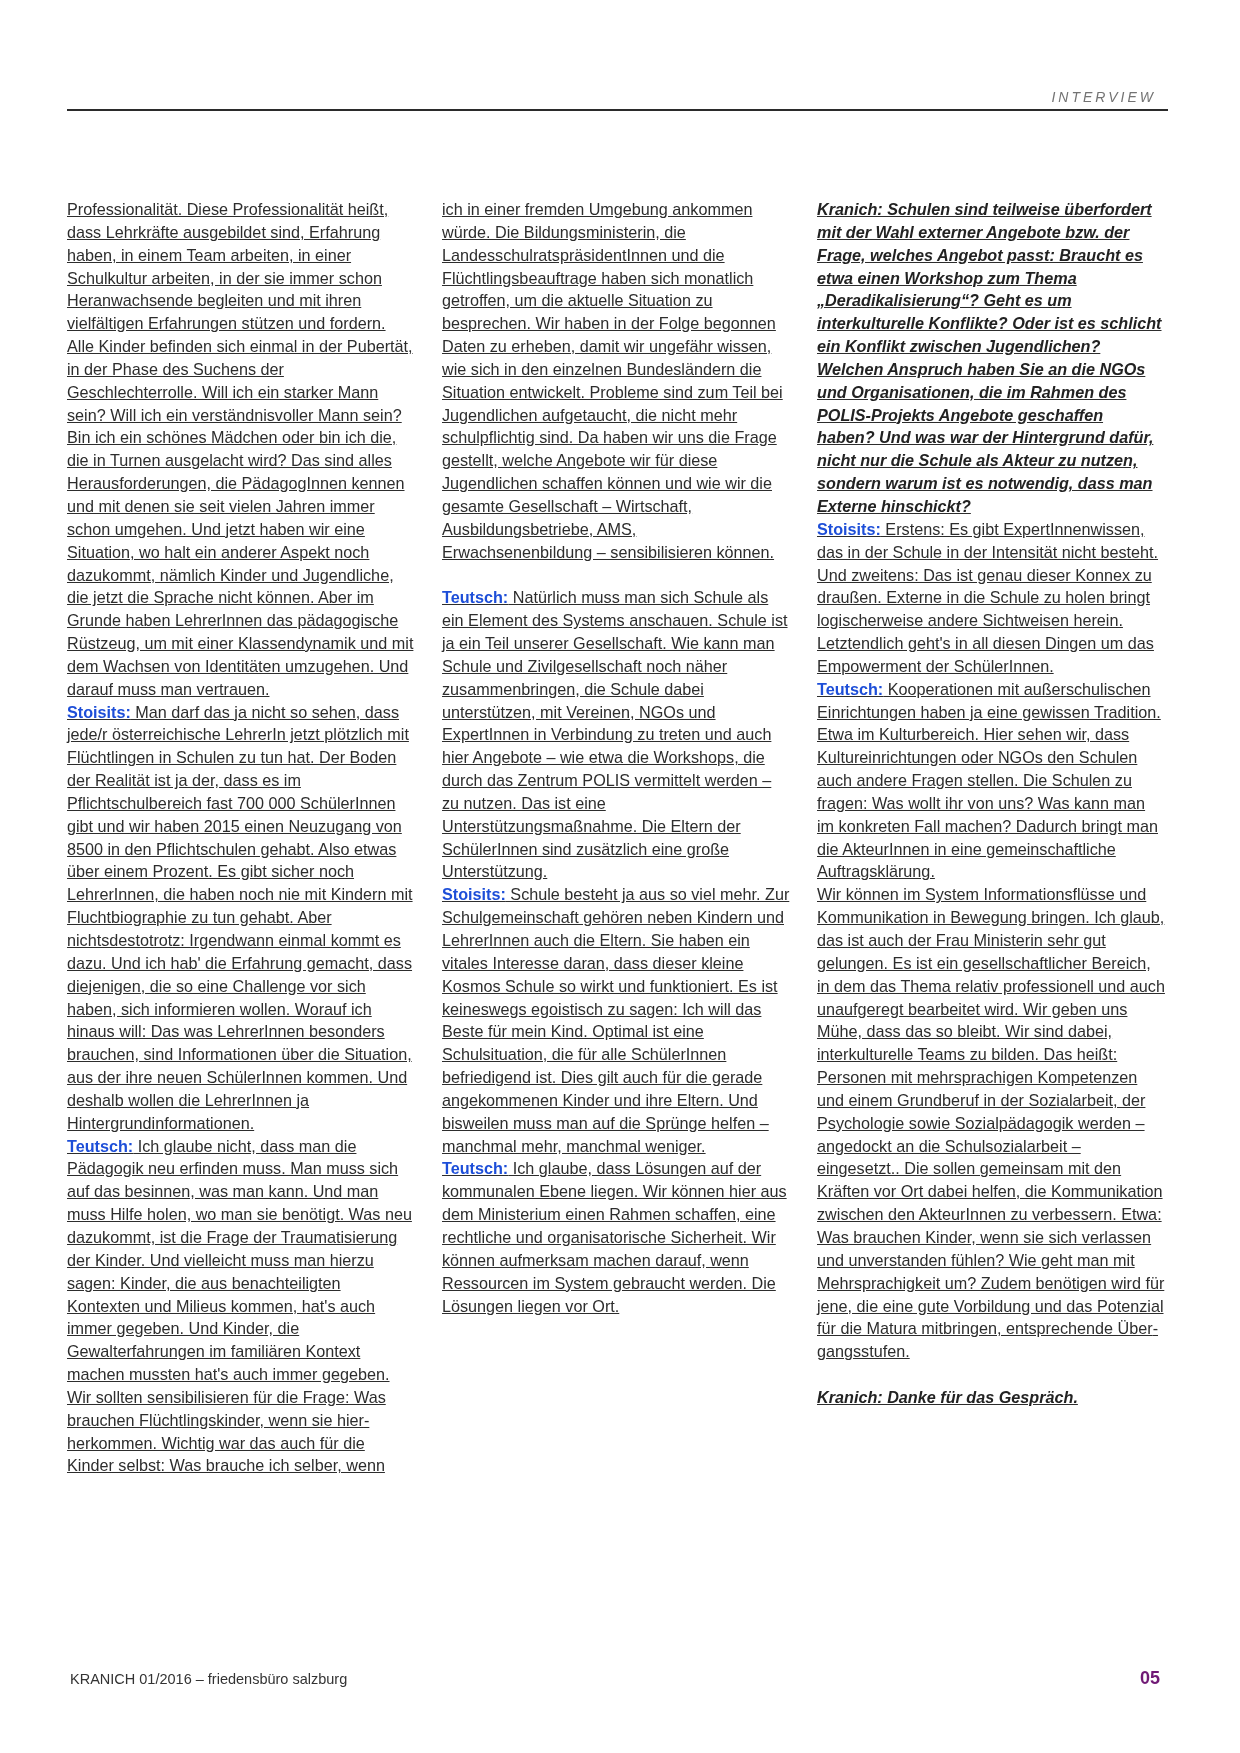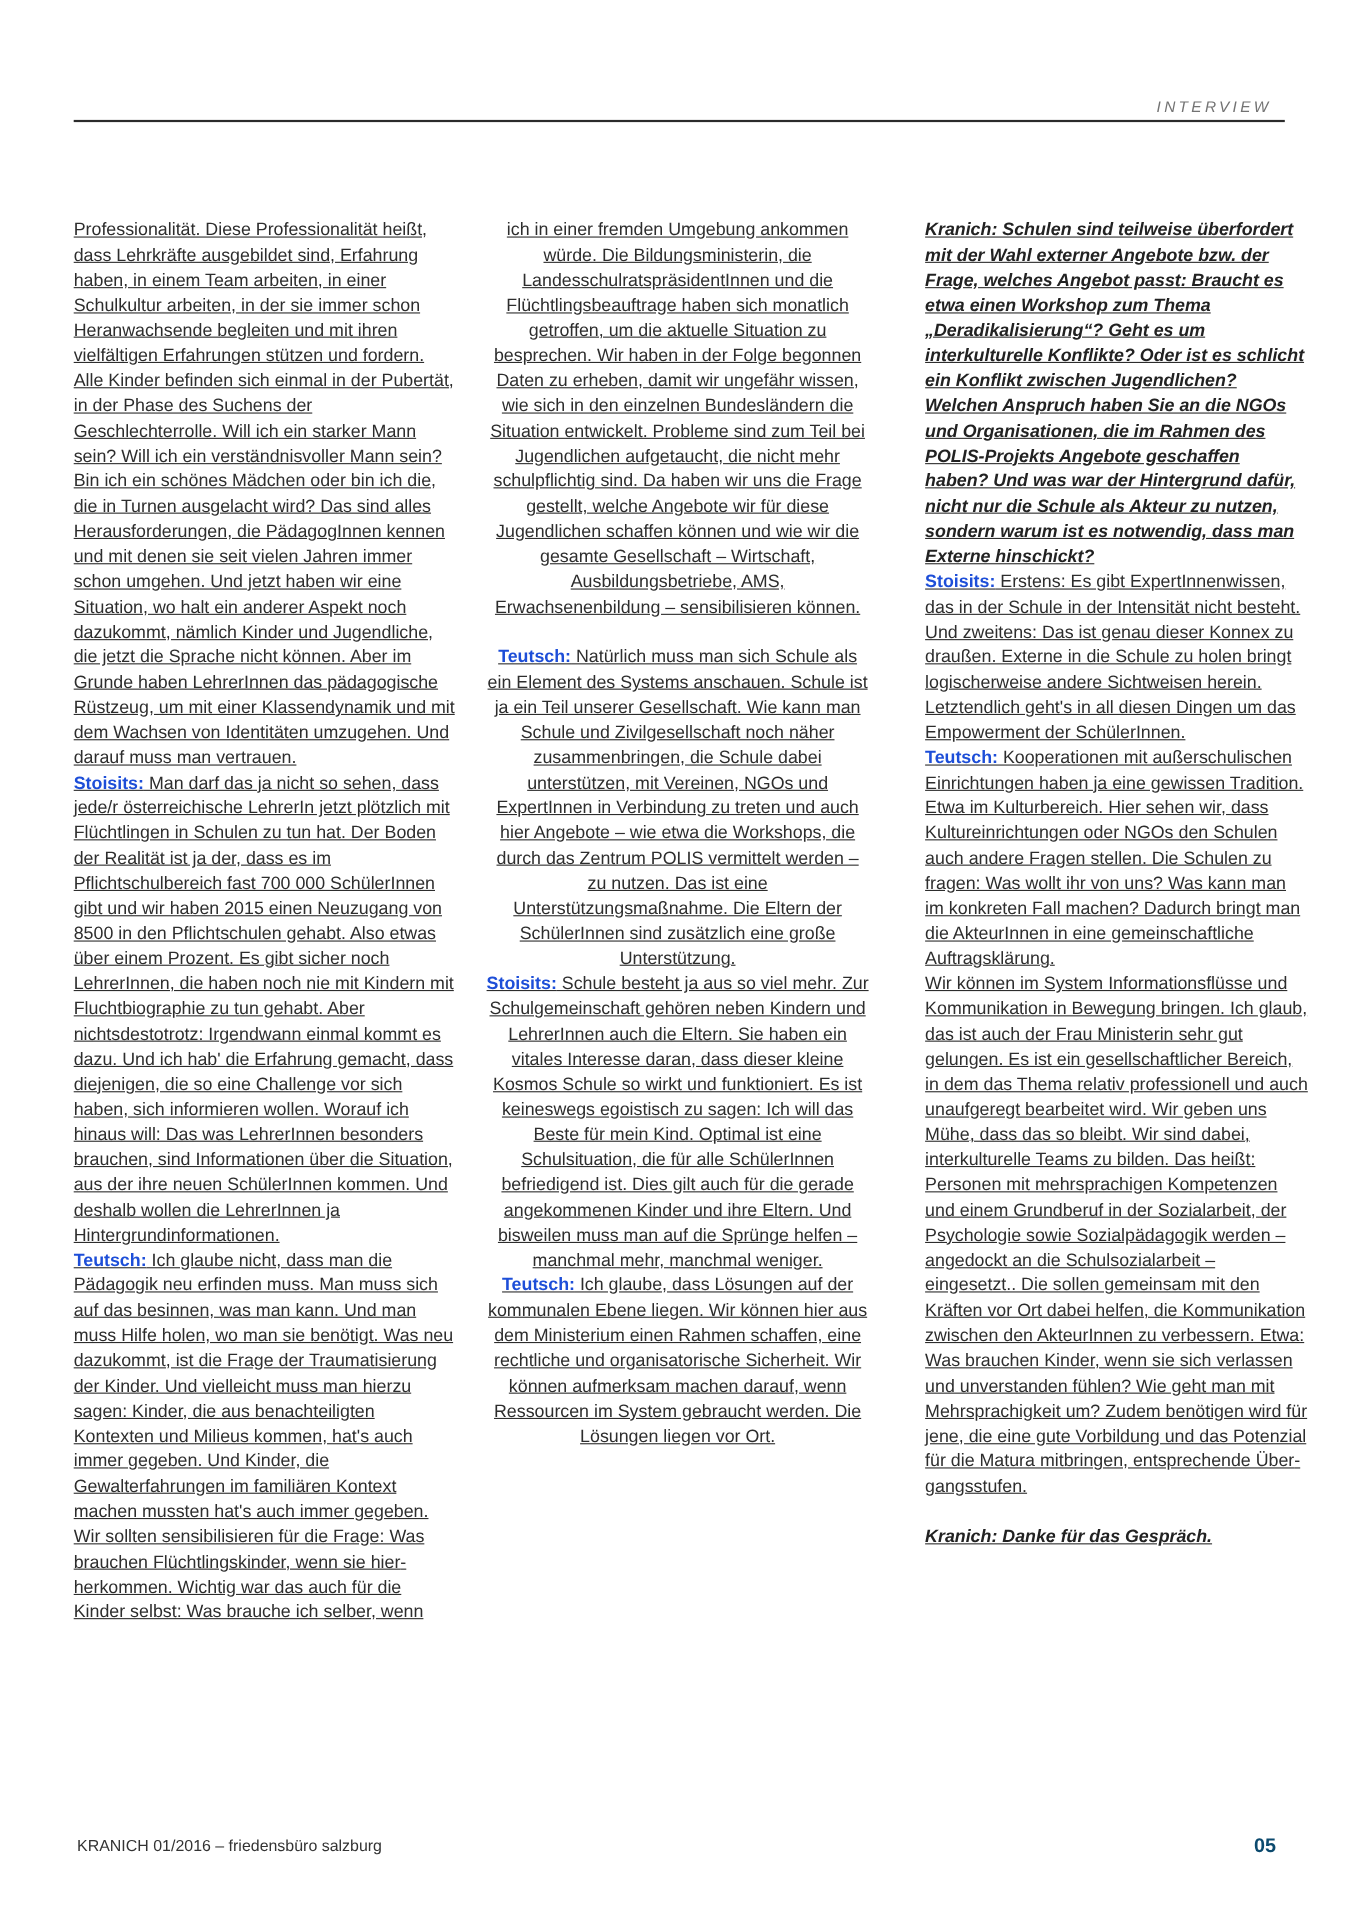"ich in einer fremden Umgebung" .col-mid { text-align: center -> none }
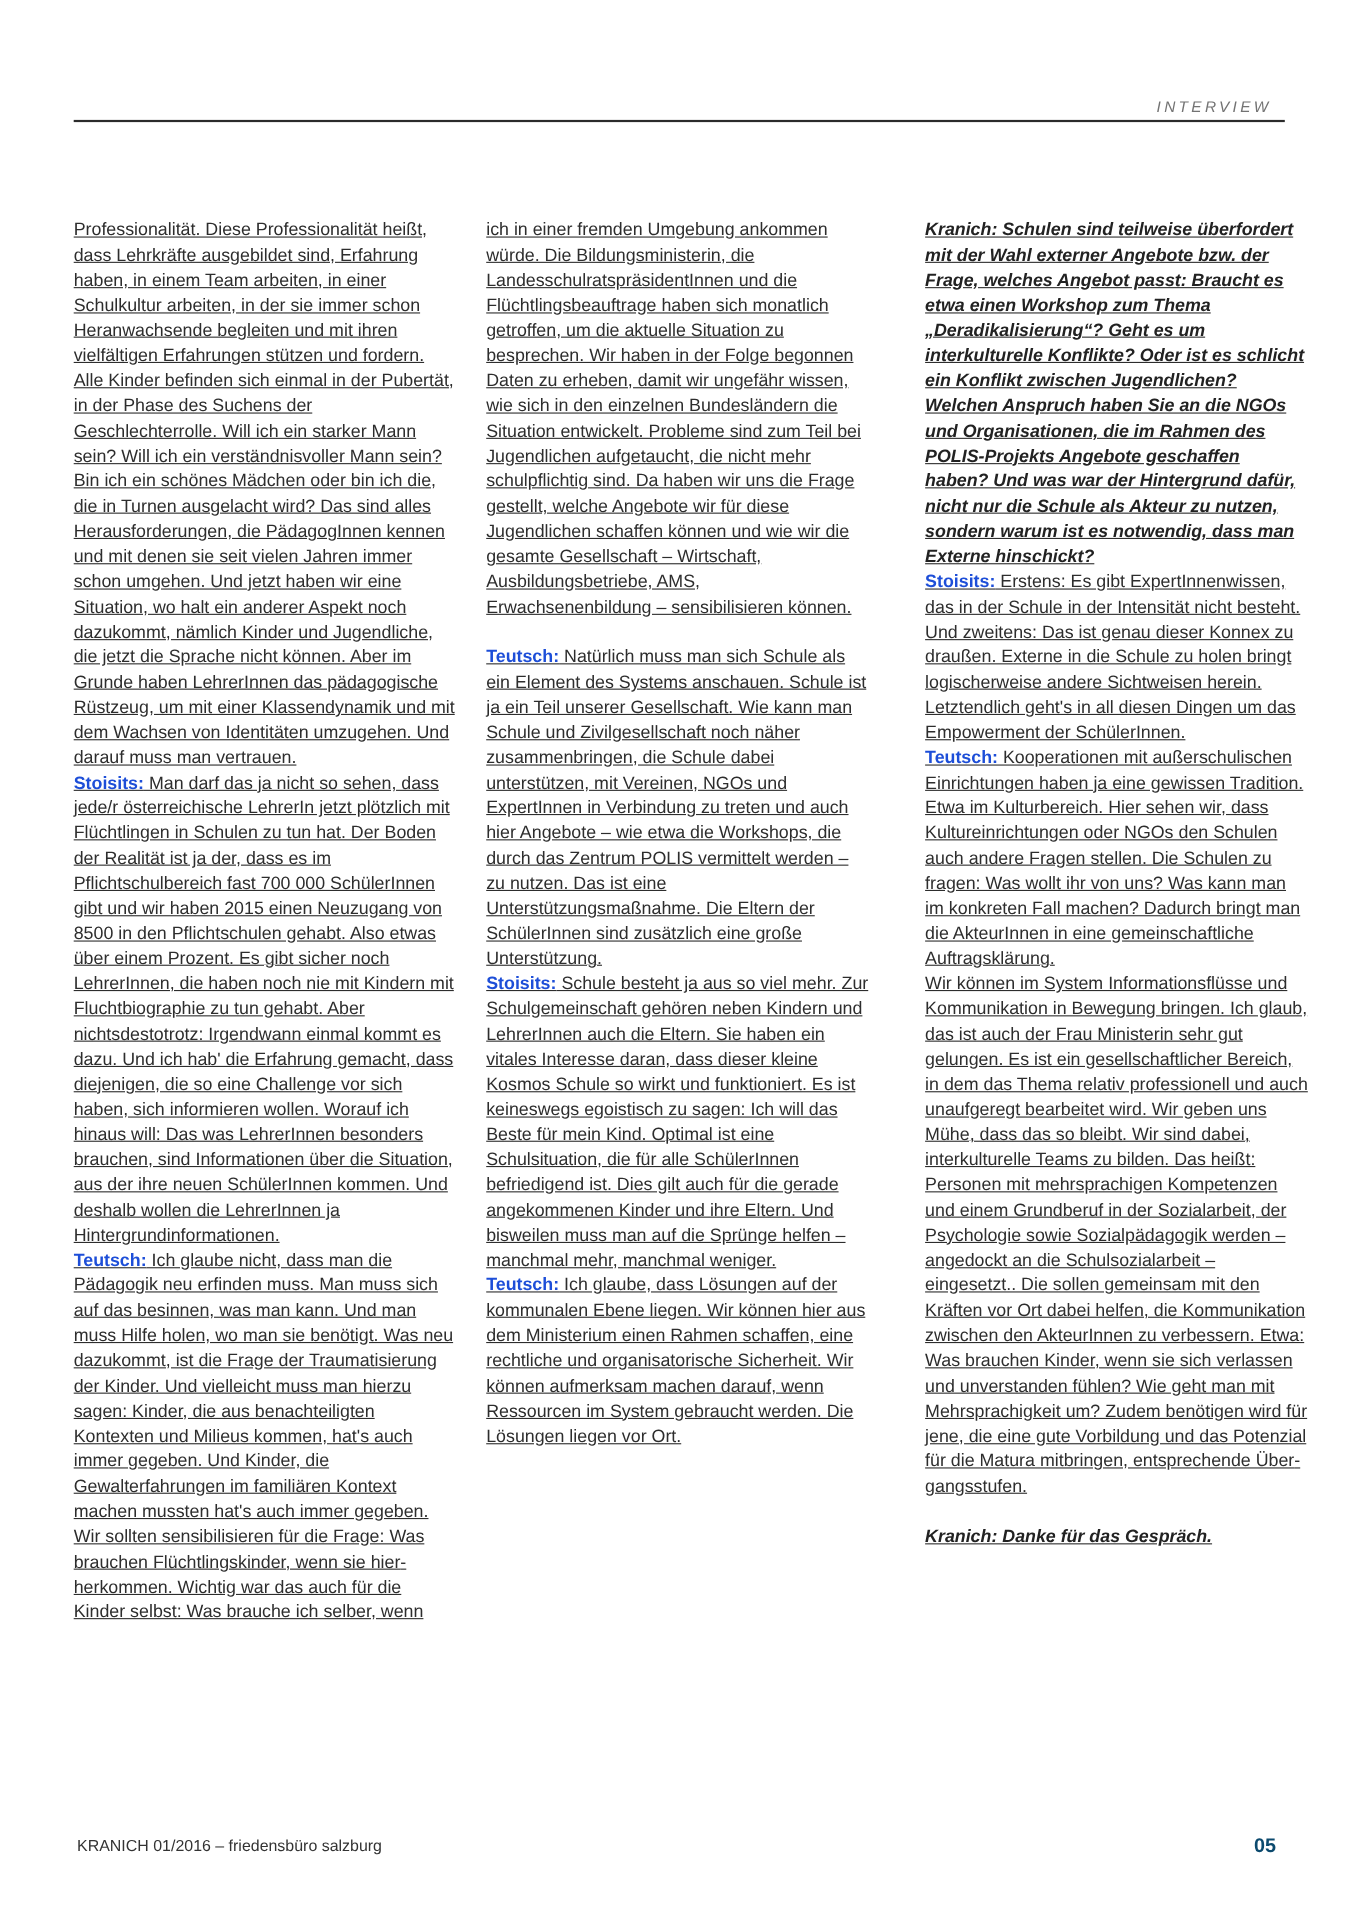"Kranich: Schulen sind teilweise" .col-right { margin-left: 24px -> none }
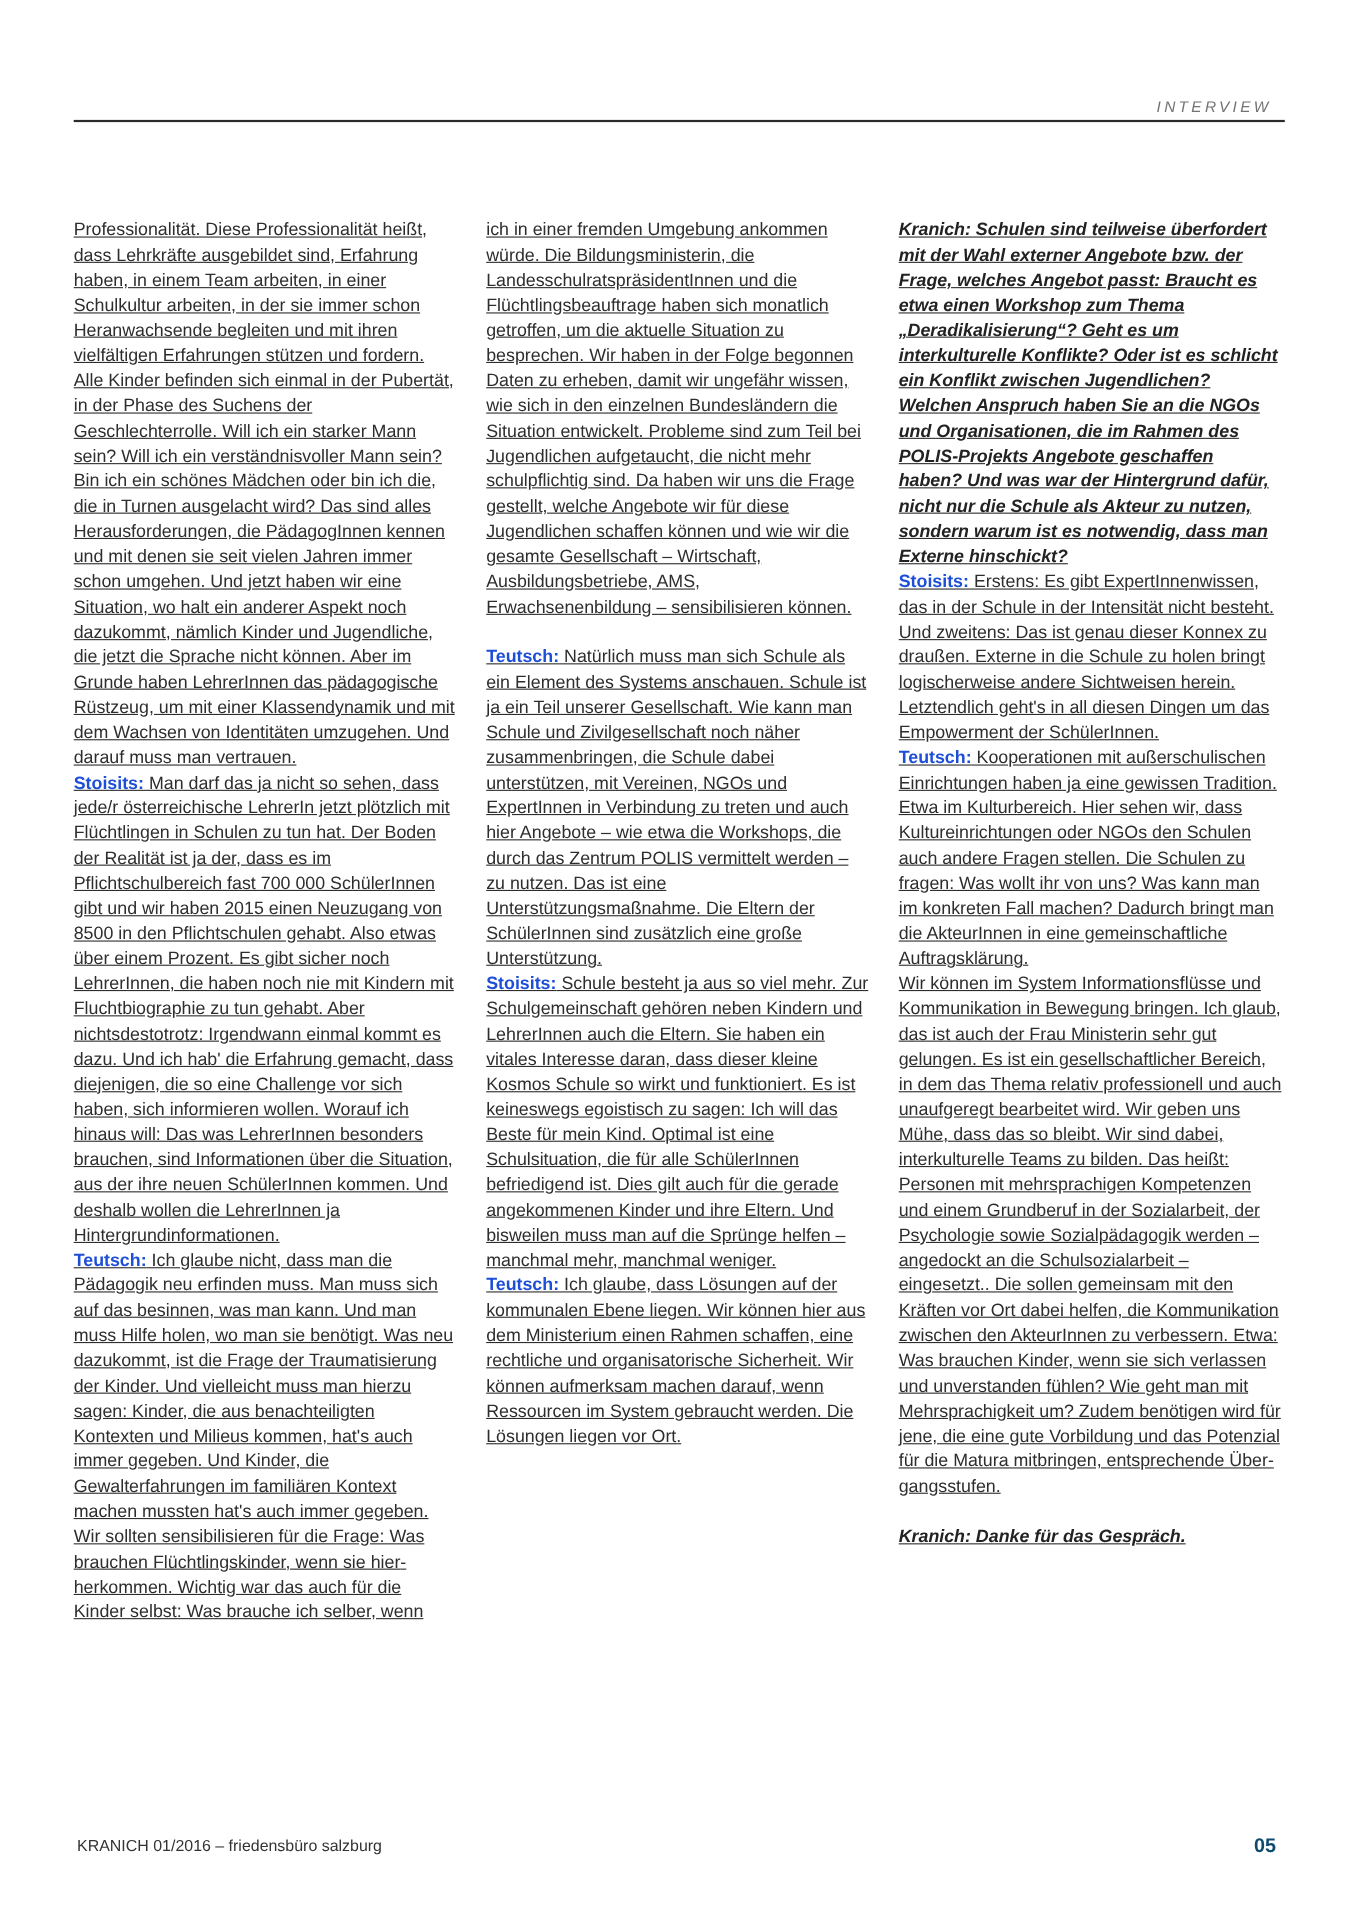"05" .footer-right { color: #0c4a6e -> #701a75 }
